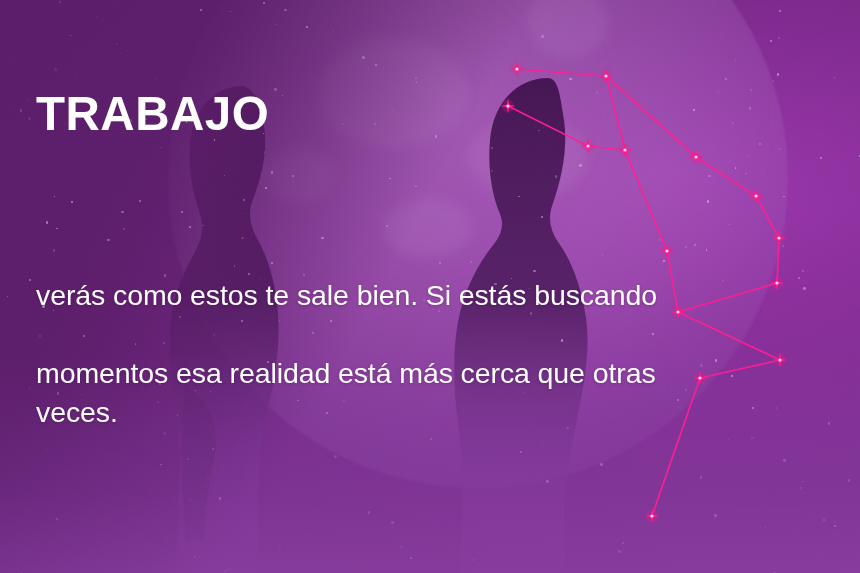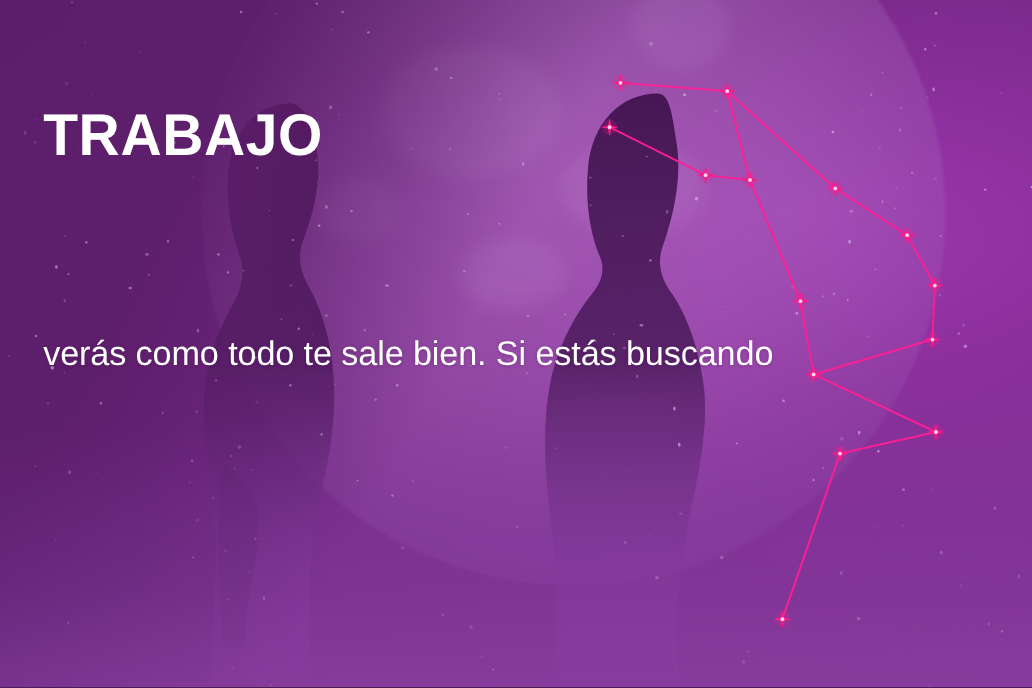"verás como todo te sale" span { text: todo -> estos }
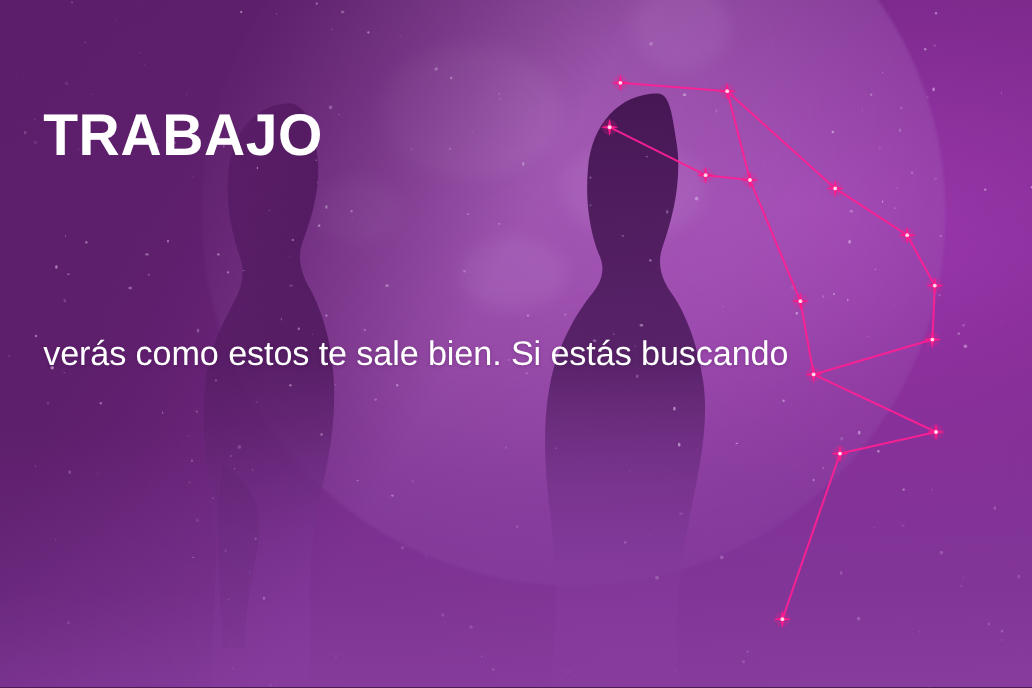"momentos esa realidad está más" span { html: none -> <span>momentos esa realidad está más cerca que otras</span> }
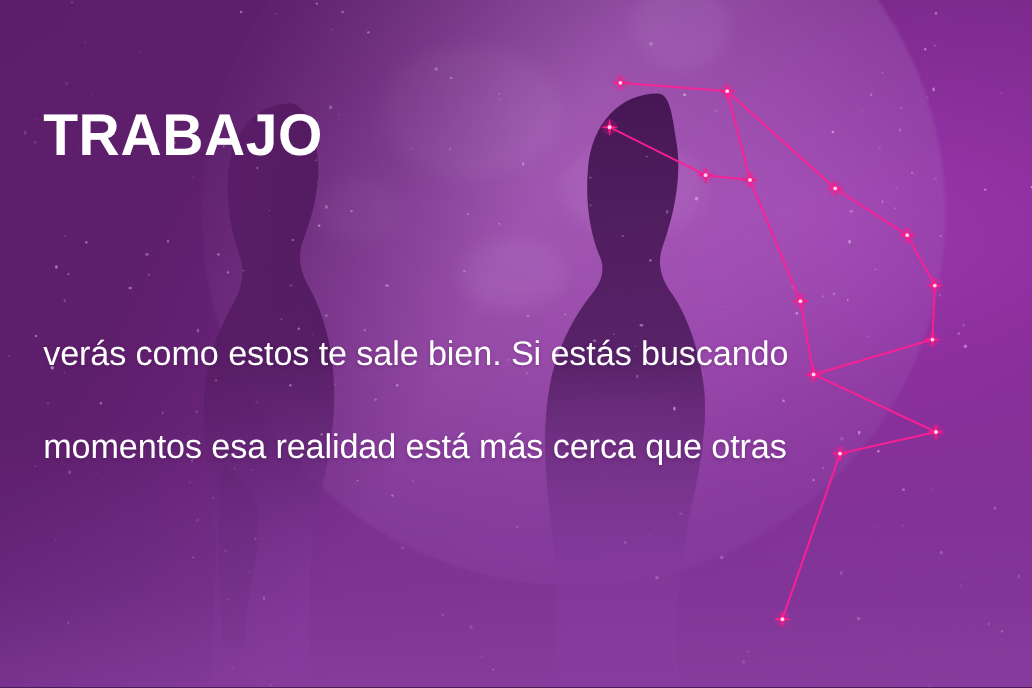"veces." span { html: none -> <span>veces.</span> }
